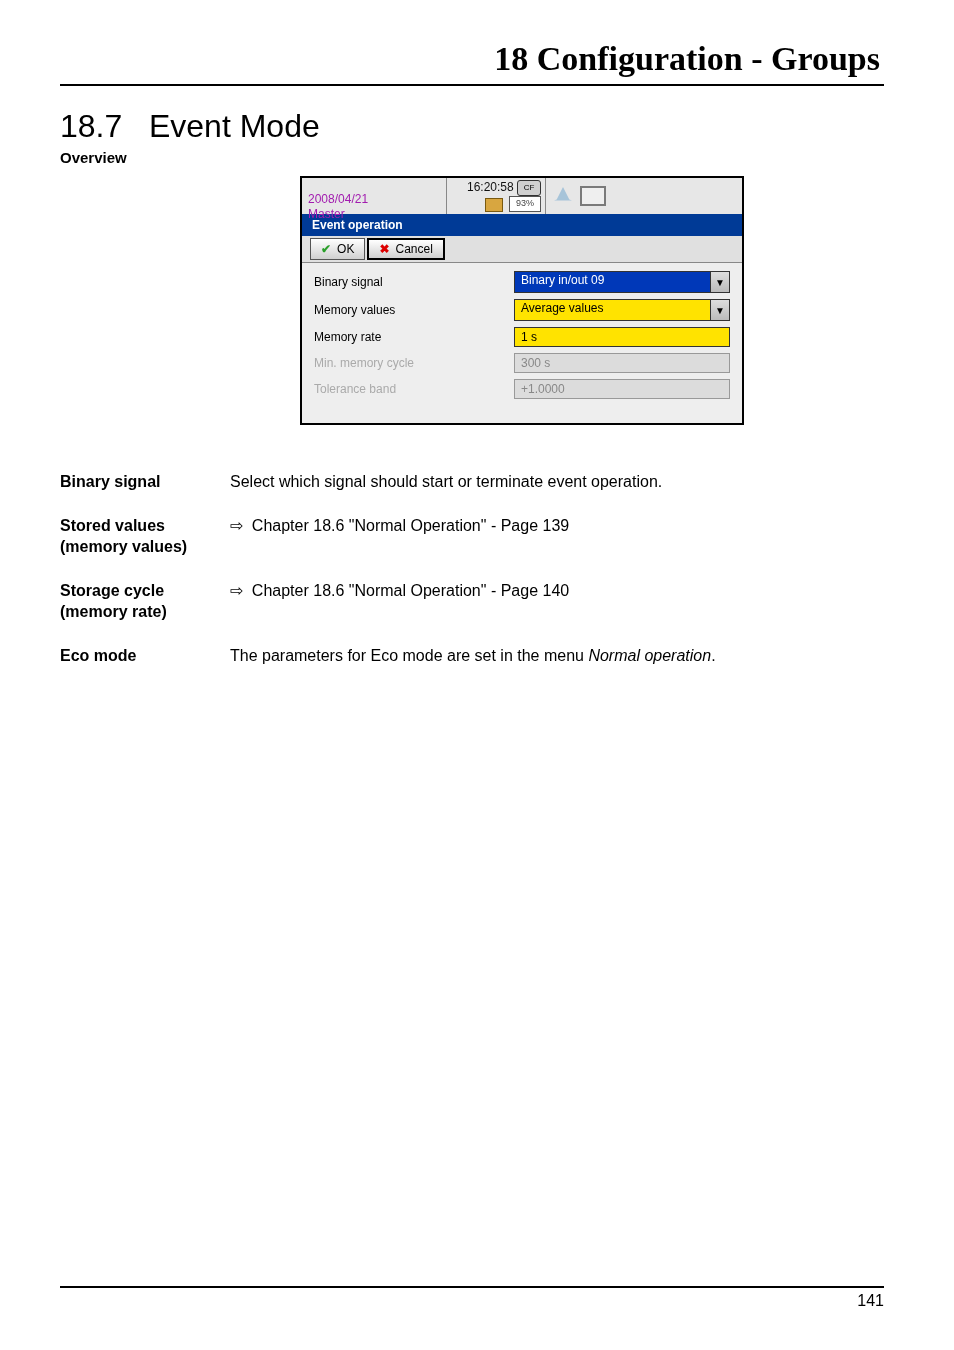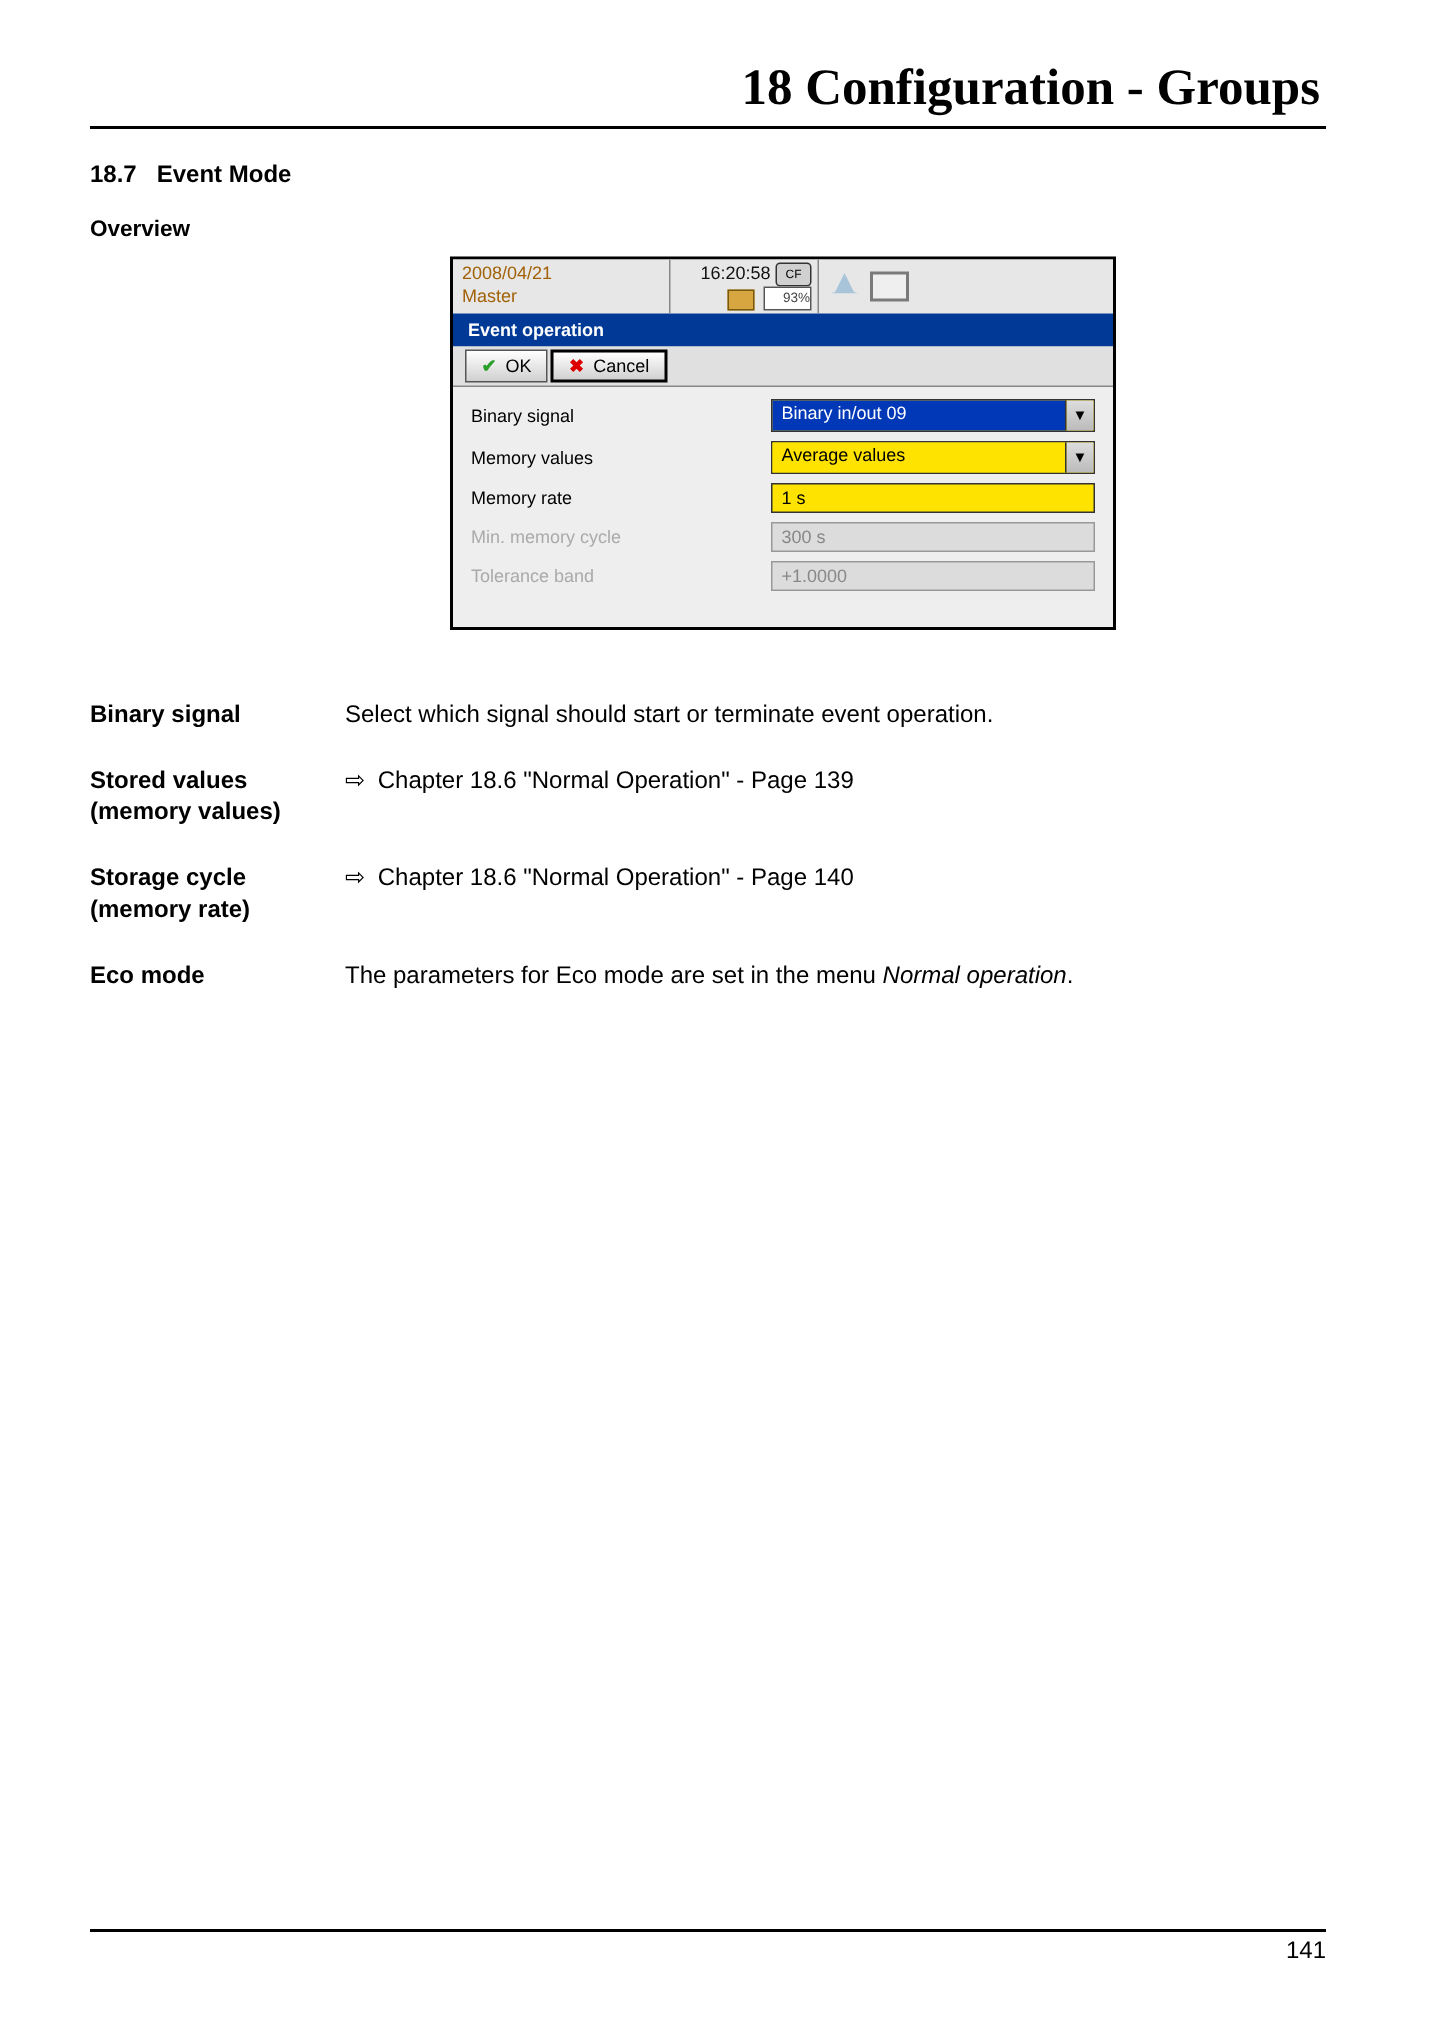"18.7 Event Mode" .section-title { font-size: 16px -> 32px; font-weight: bold -> normal; margin: 0 0 18px 0 -> 0 0 4px 0 }
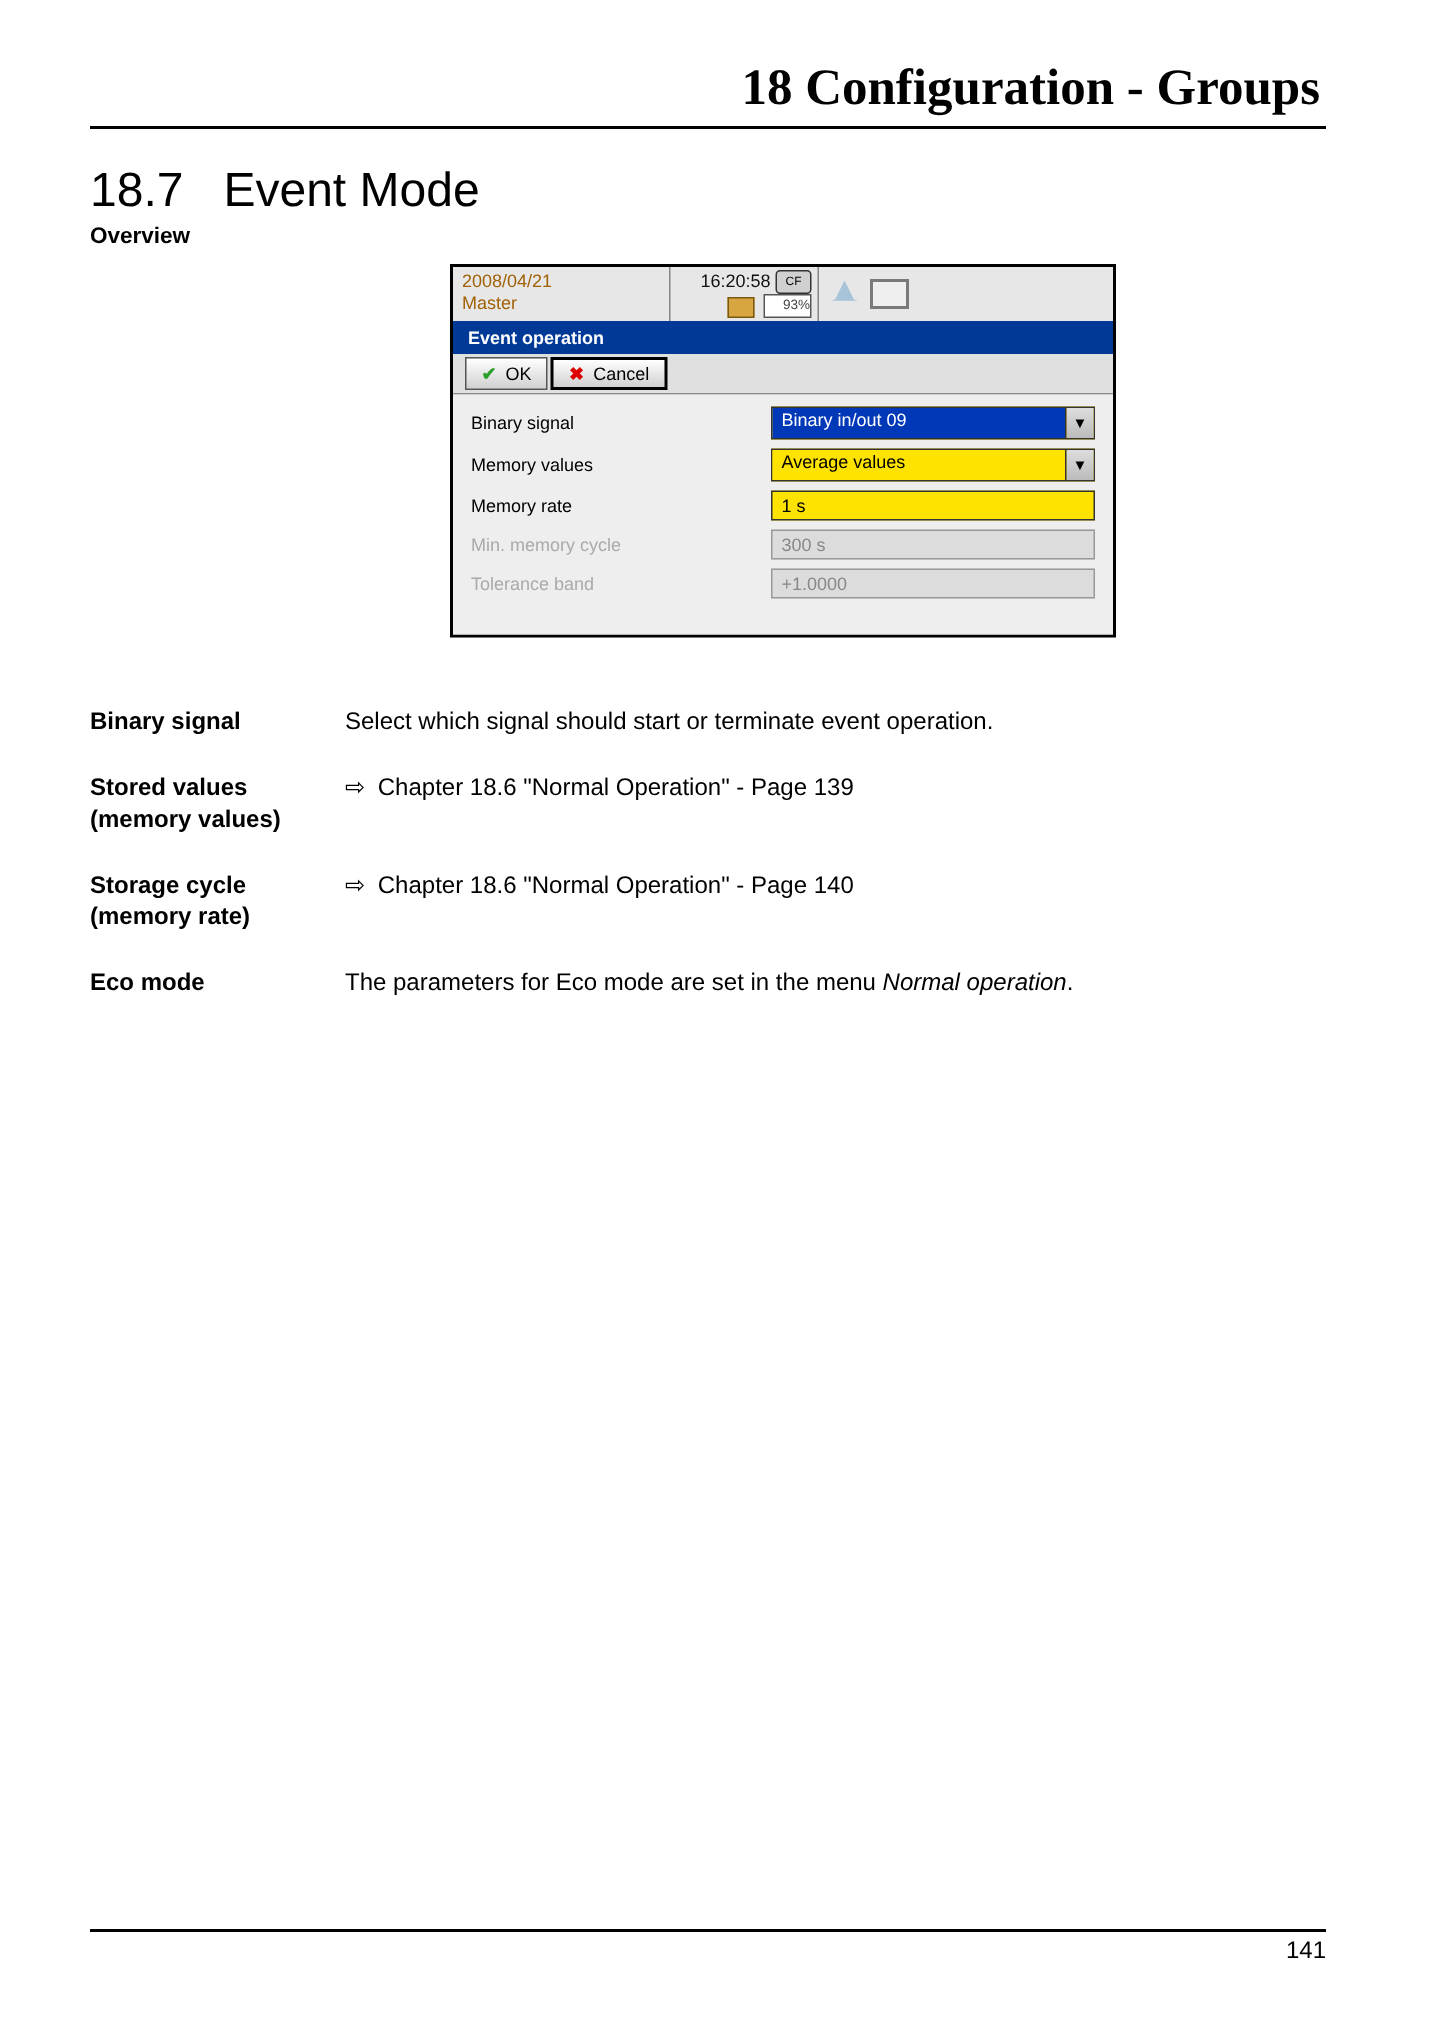"2008/04/21" .sh-left { color: #a16207 -> #a21caf; padding: 2px 6px -> 14px 6px }
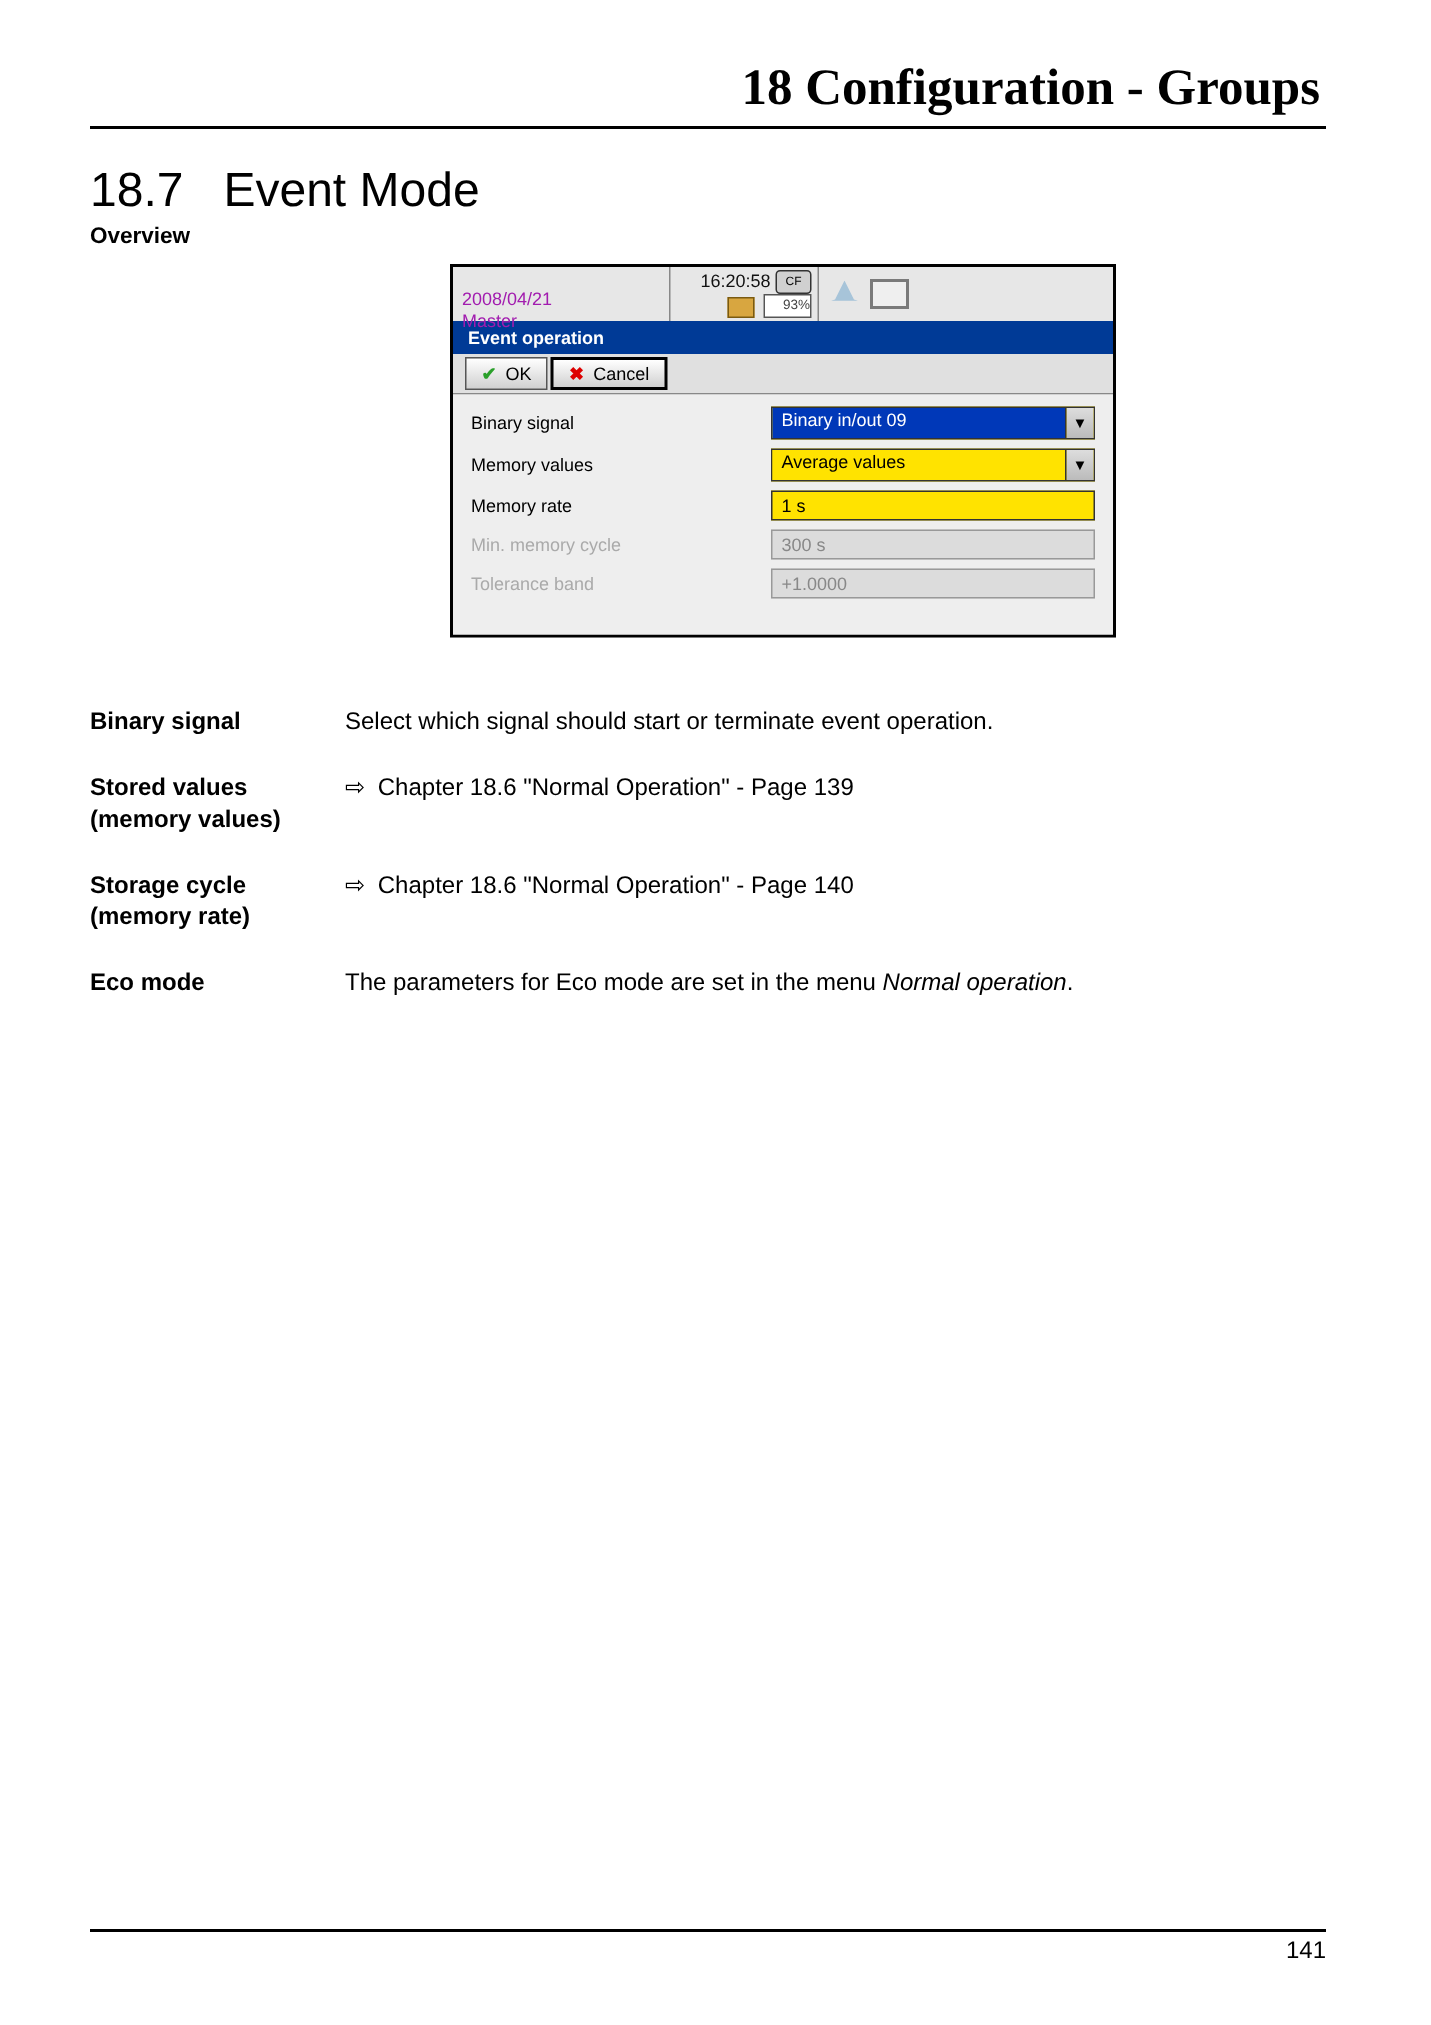"93%" .sh-pct-box { text-align: right -> center }
